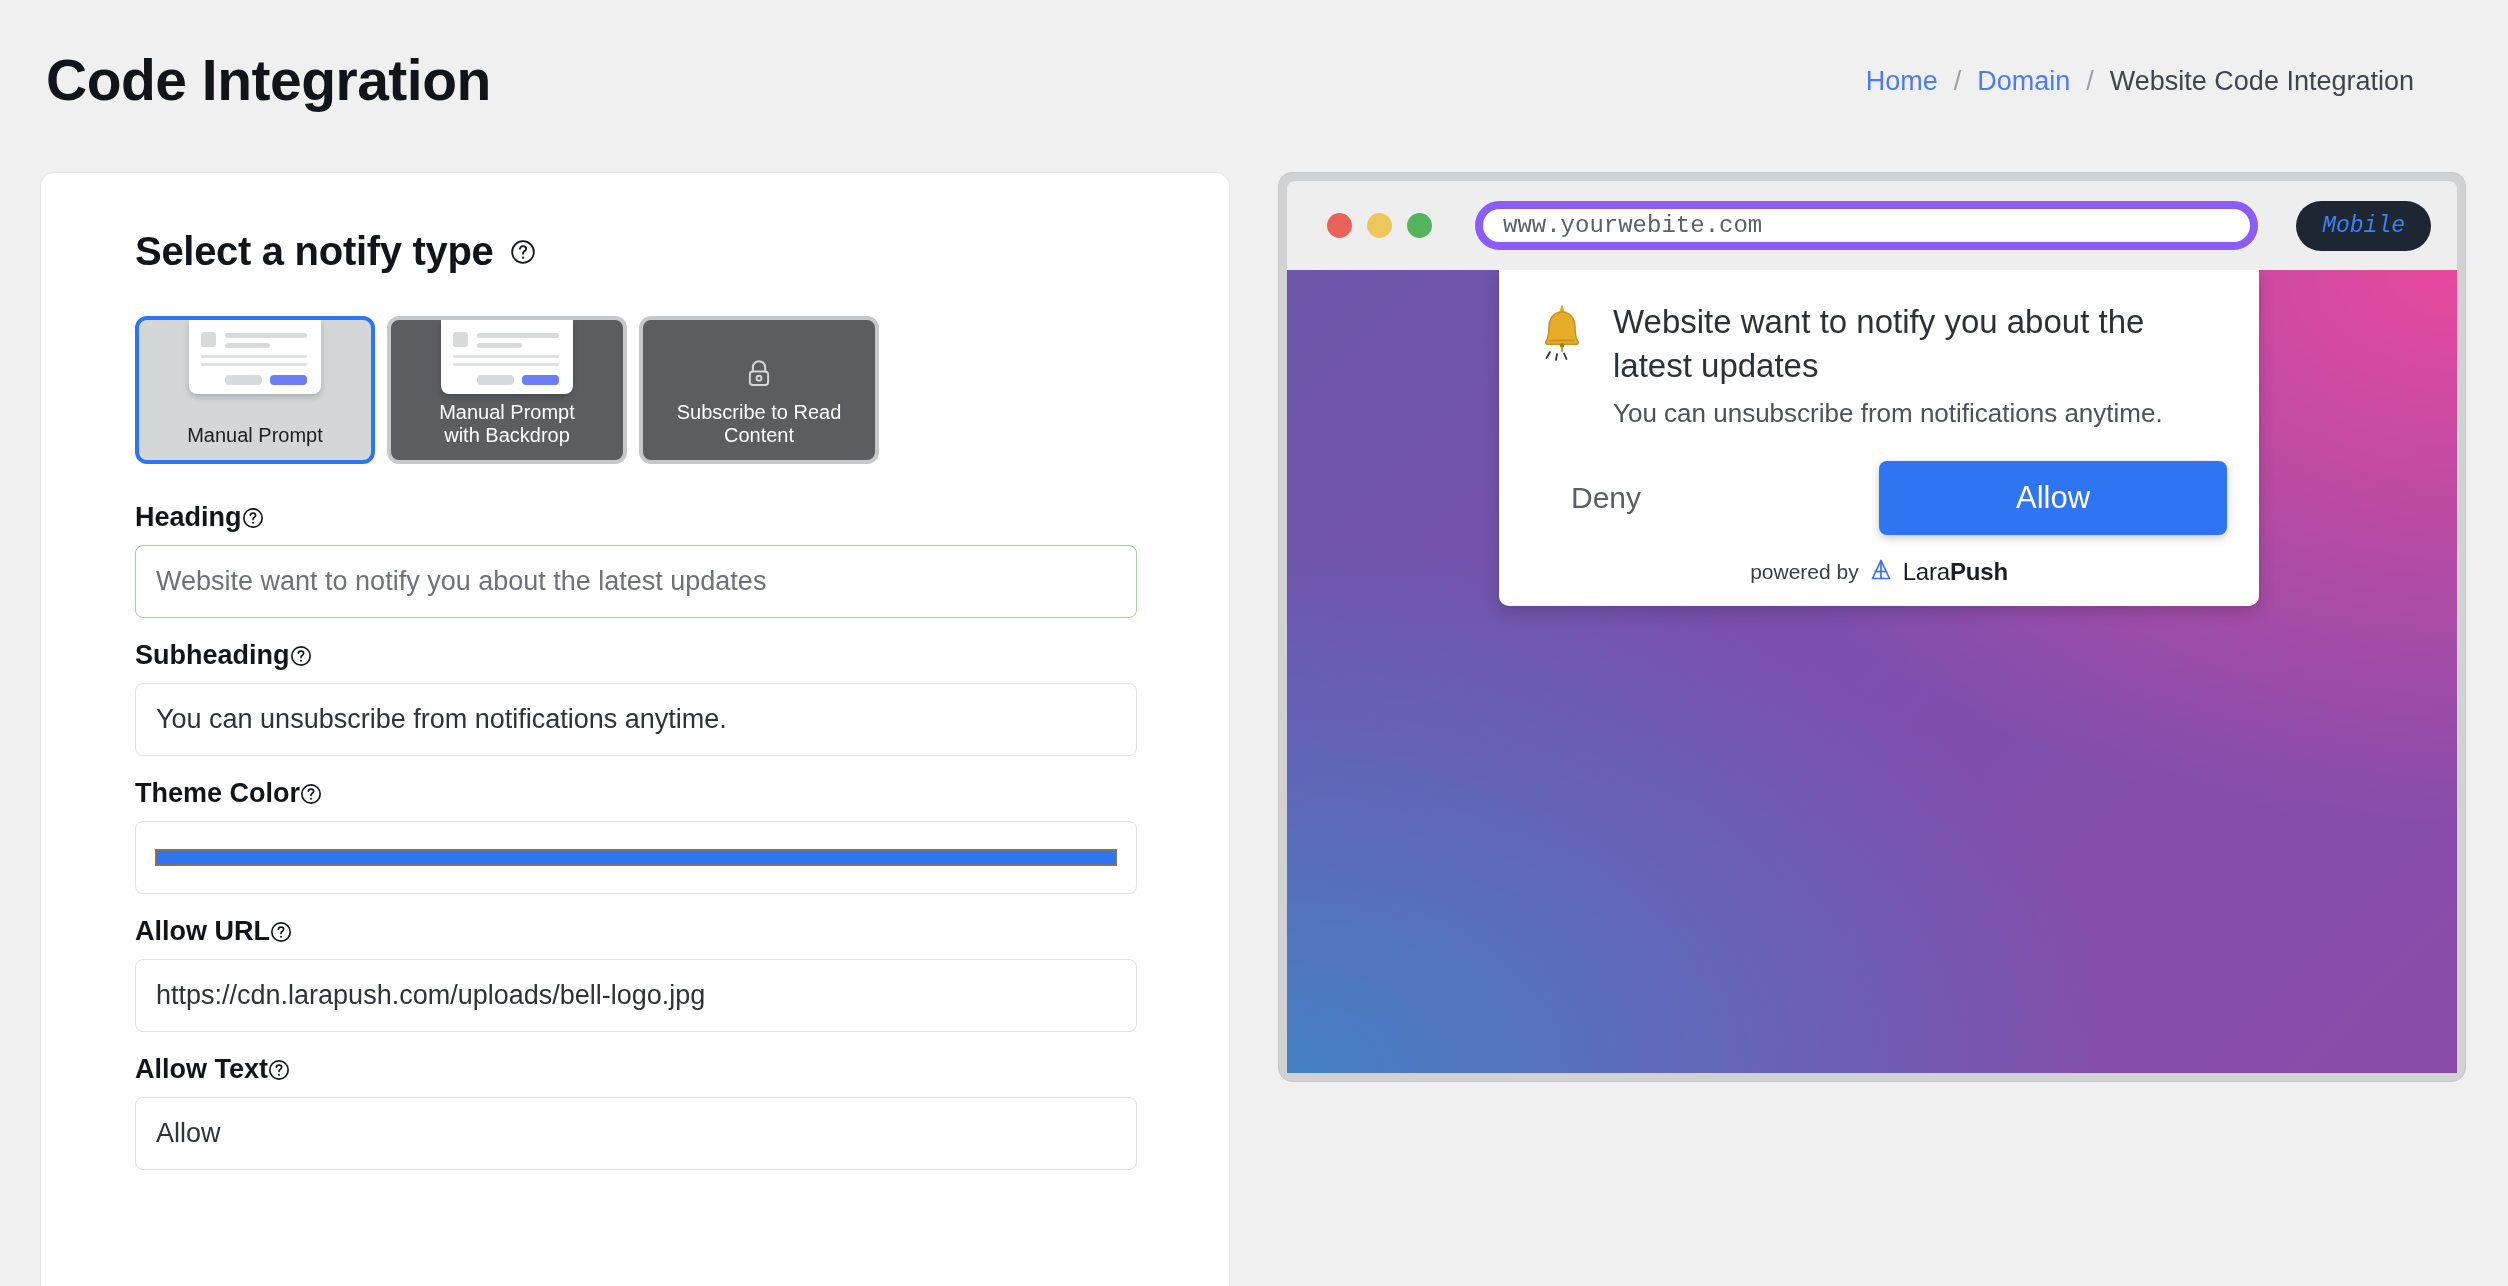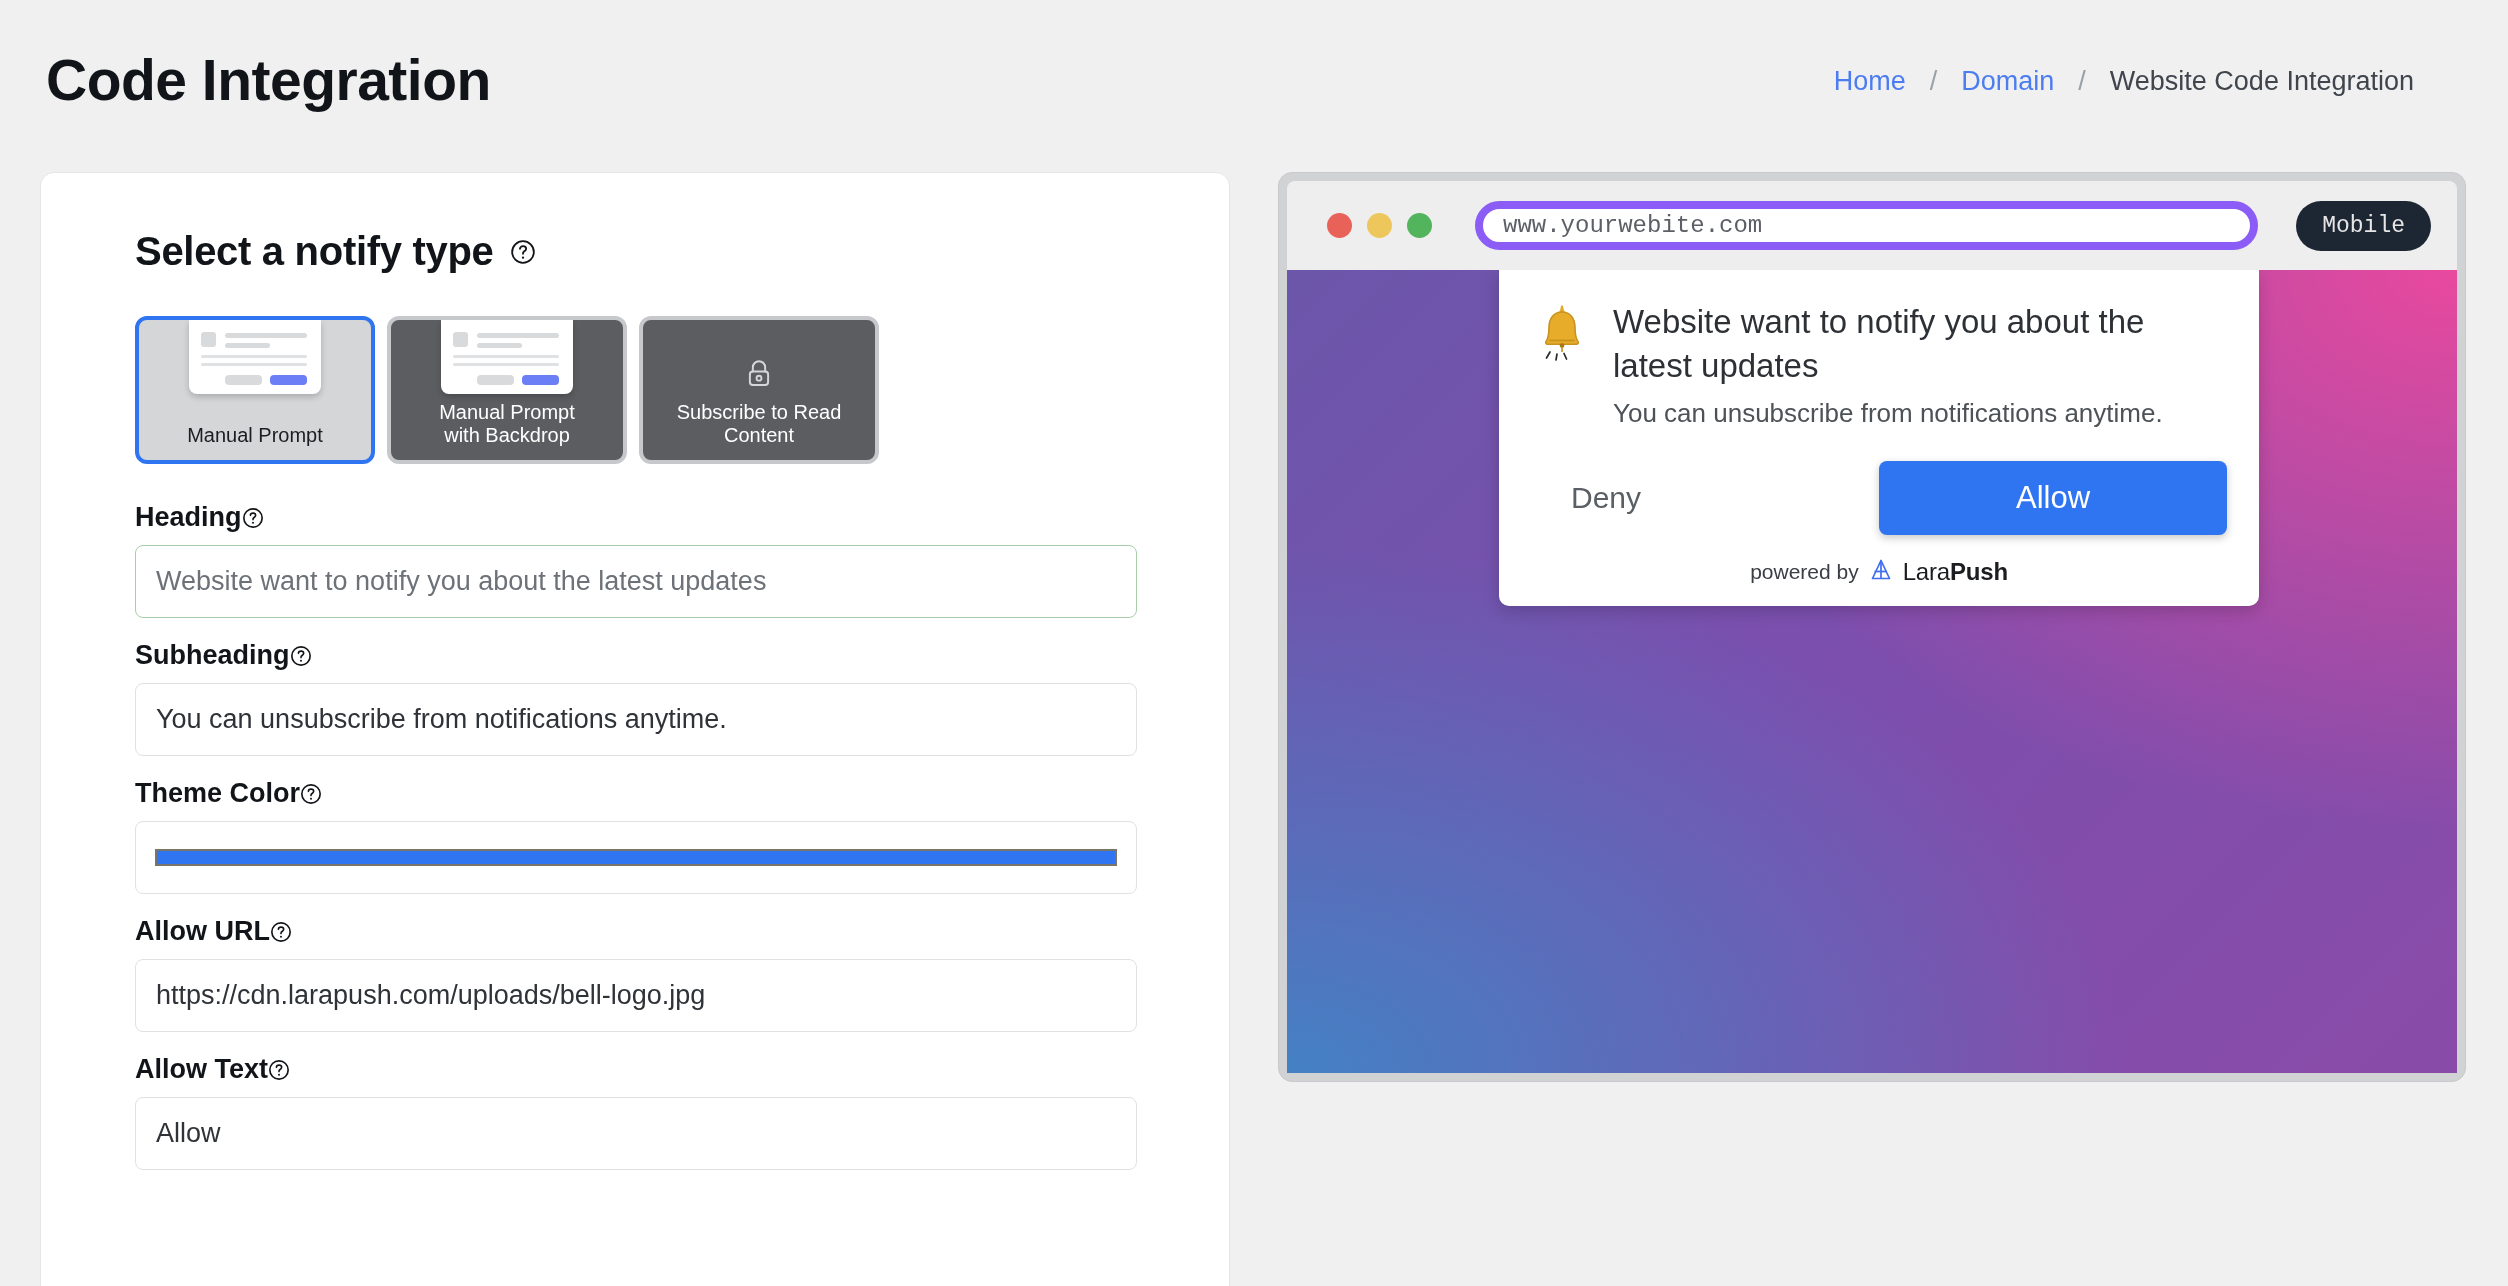"Home" .breadcrumb { gap: 24px -> 16px }
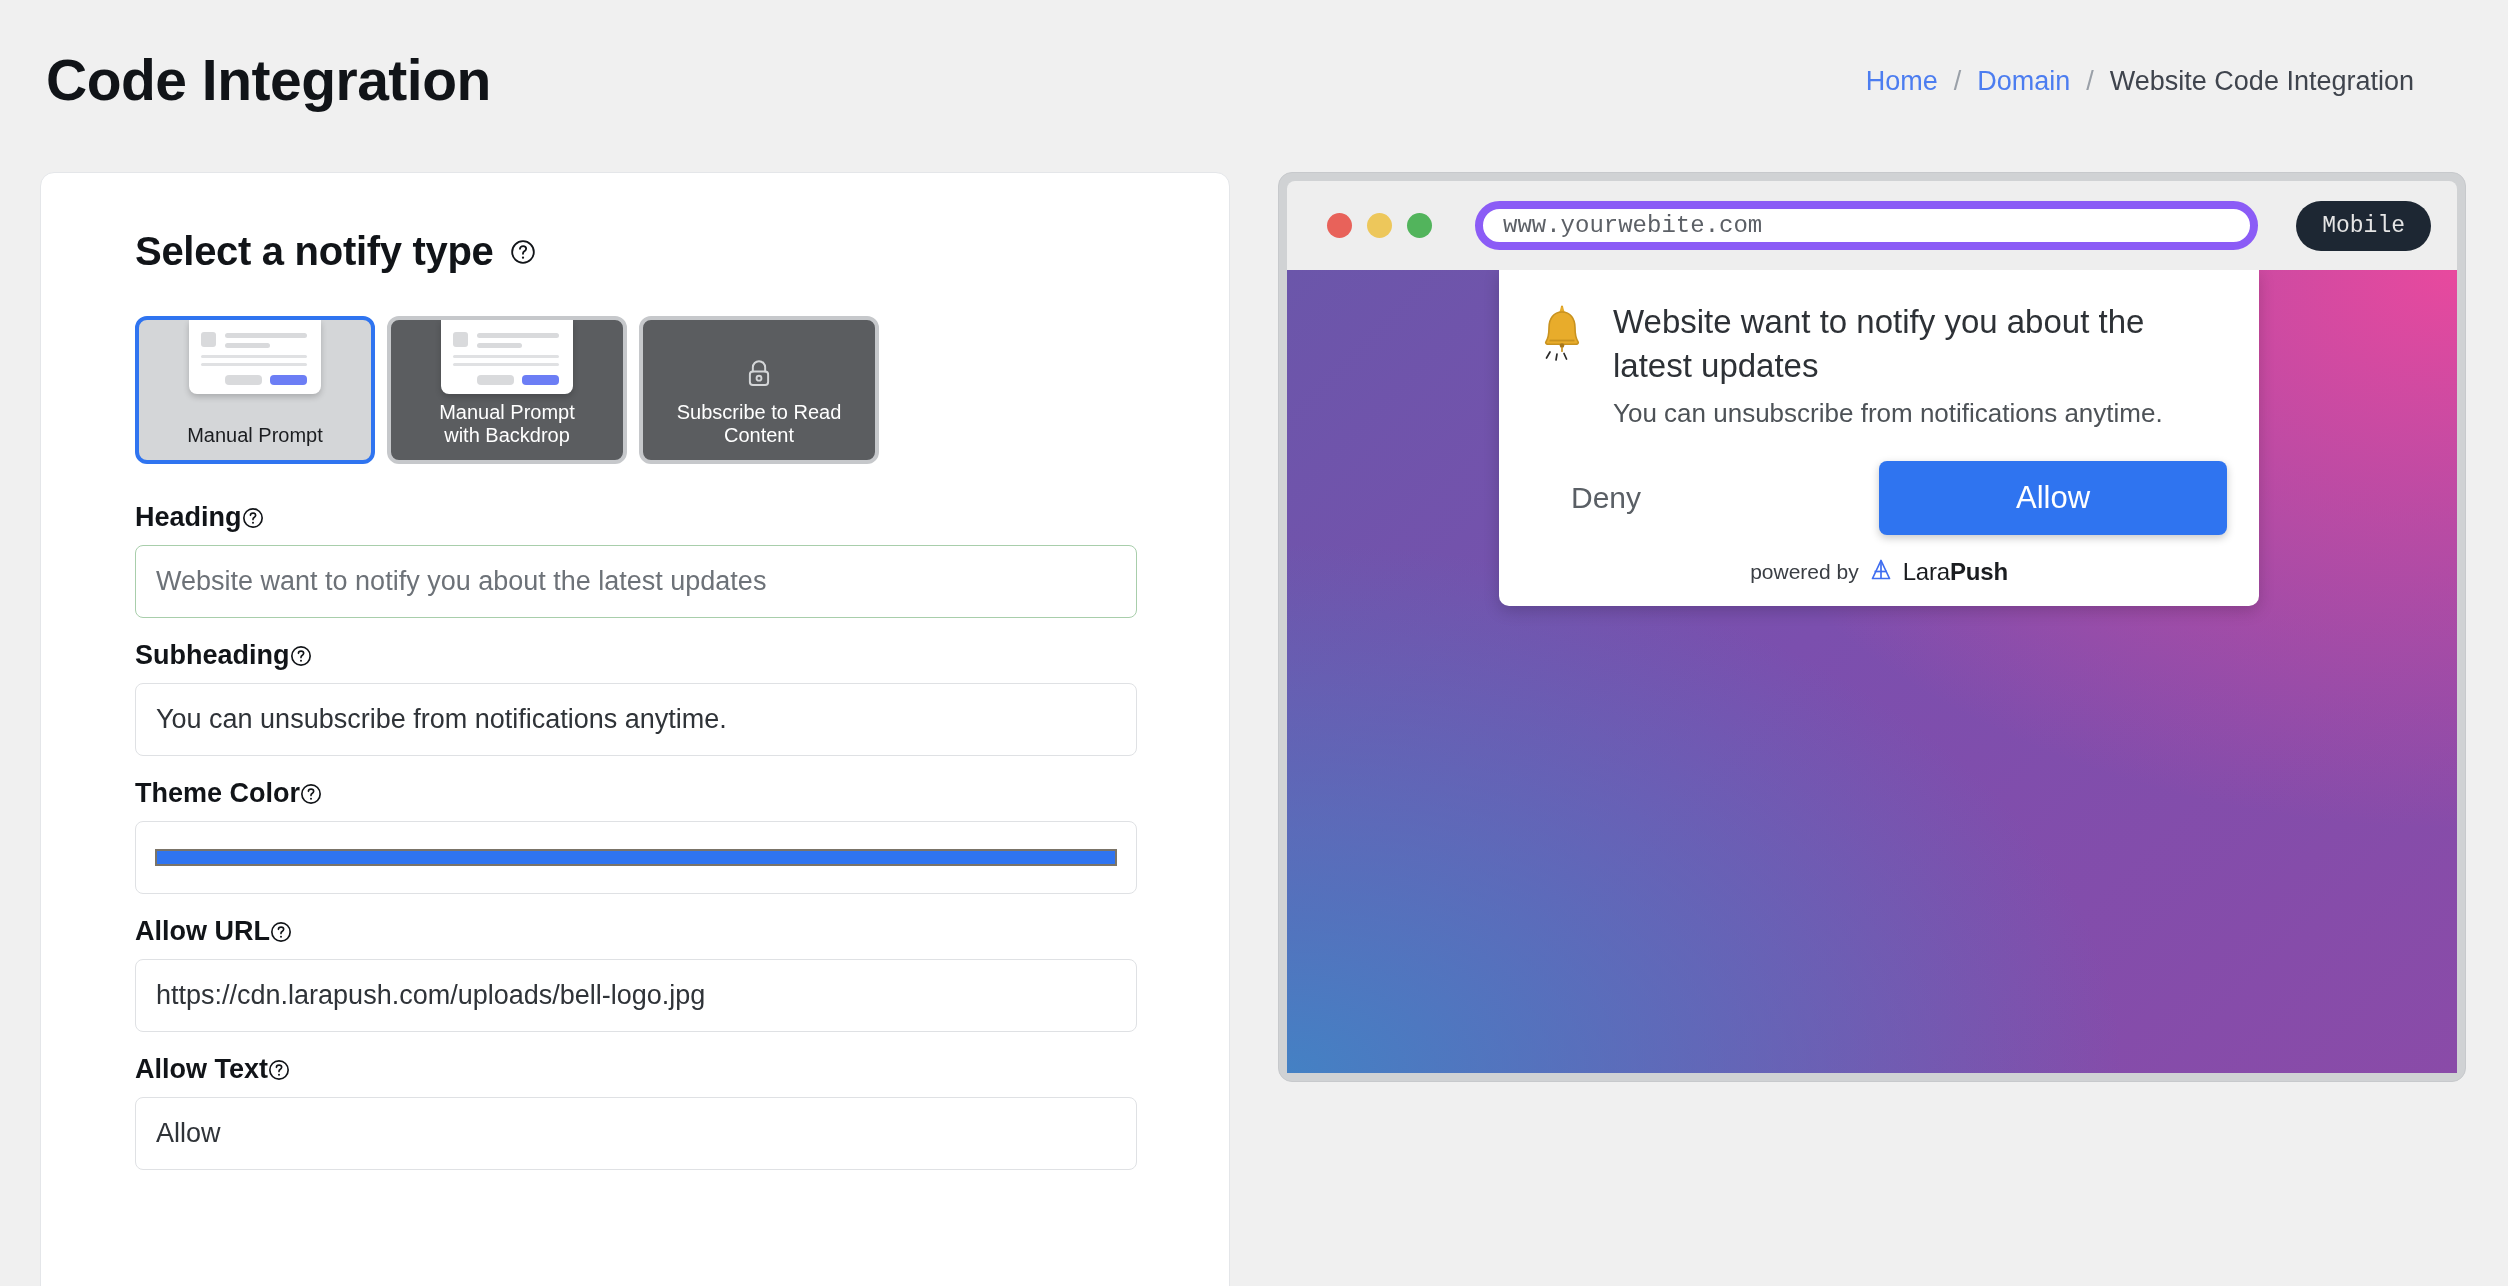"Mobile" .device-toggle { color: #e5e5e5 -> #3b82f6; font-style: none -> italic }
